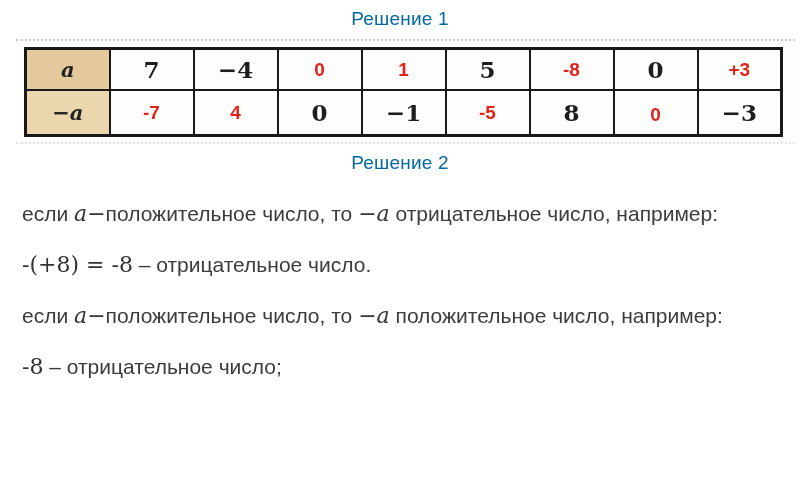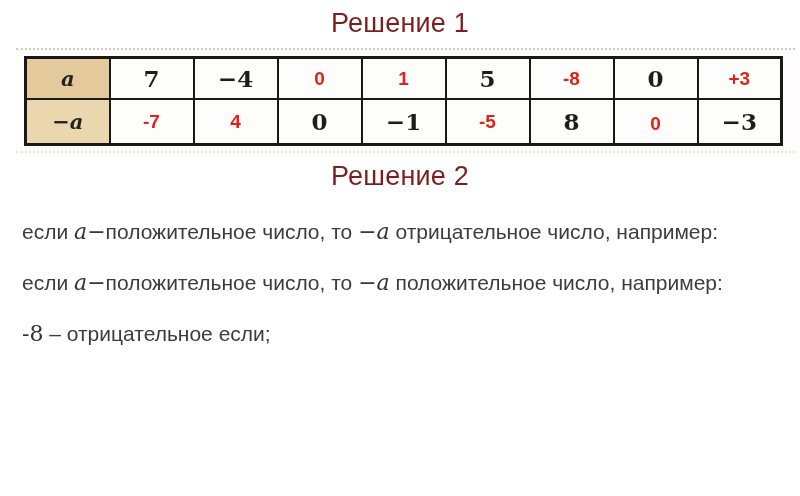"Решение 1" .title { color: #7f1d1d -> #0369a1; font-size: 27px -> 19px }
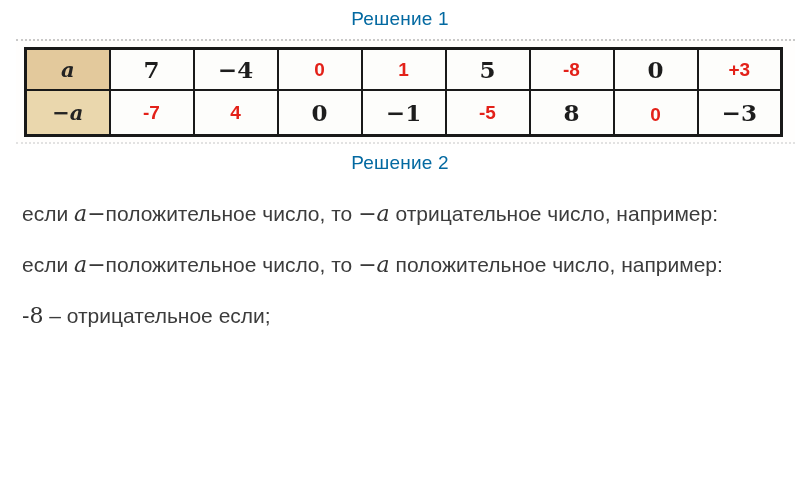"-(+8) = -8 – отрицательное" p.para { html: none -> <p><span>-(+8) = -8</span><span> – отрицательное число.</span></p> }
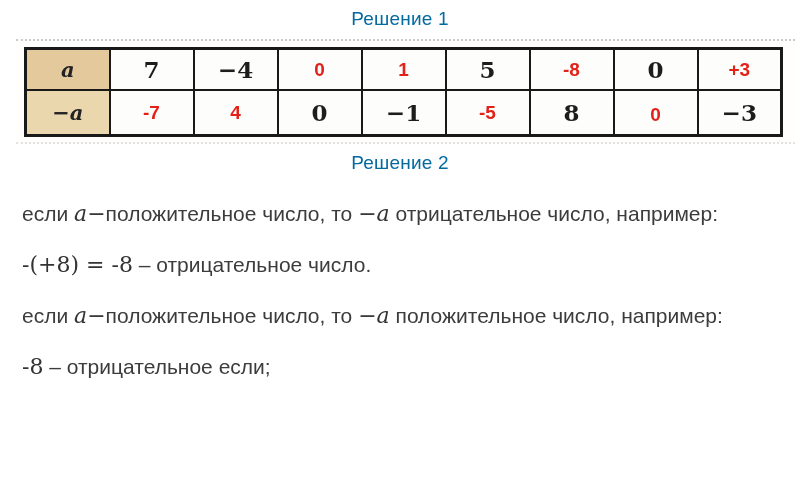"– отрицательное если;" span.seg-sans { text: если -> число }
